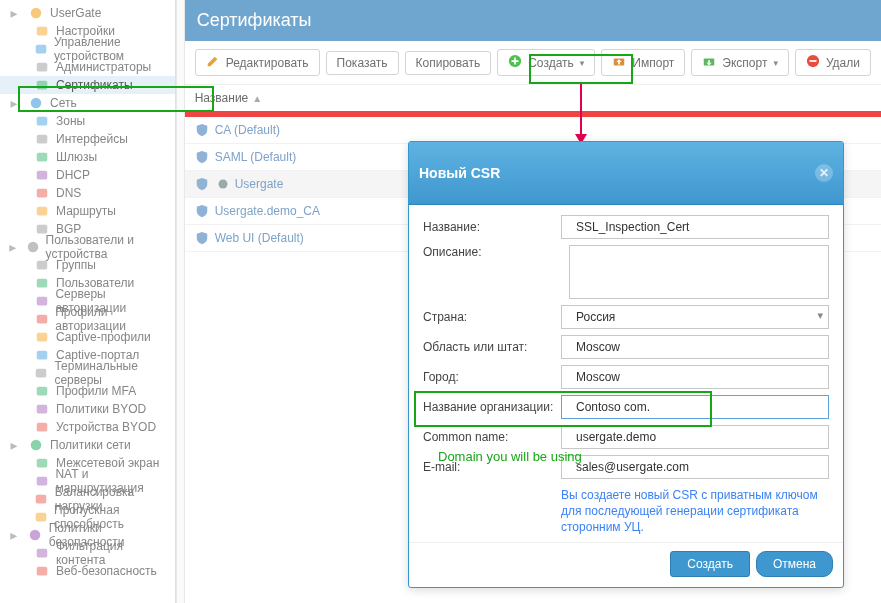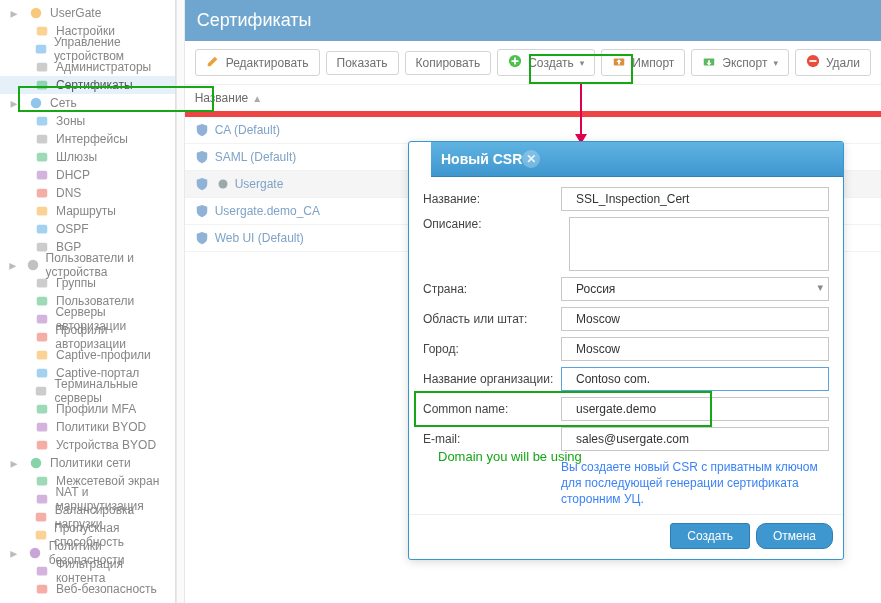"Новый CSR" .dlg-head { justify-content: none -> space-between; margin-left: 22px -> none; padding: 8px 10px -> 22px 10px }
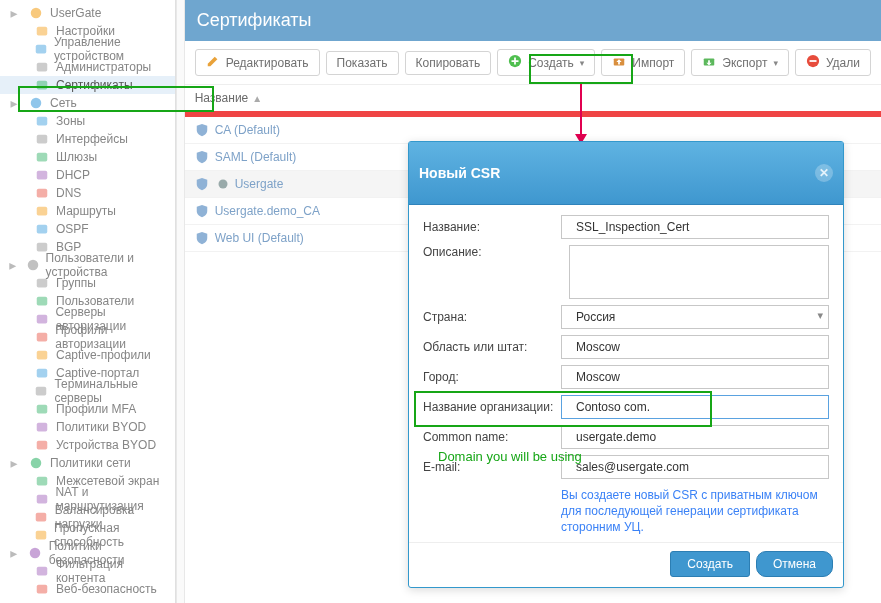"OSPF" div.tree-sub { html: <div> <span> <svg> <rect></rect> </svg> </span> <span>OSPF</span> </div> -> none }
